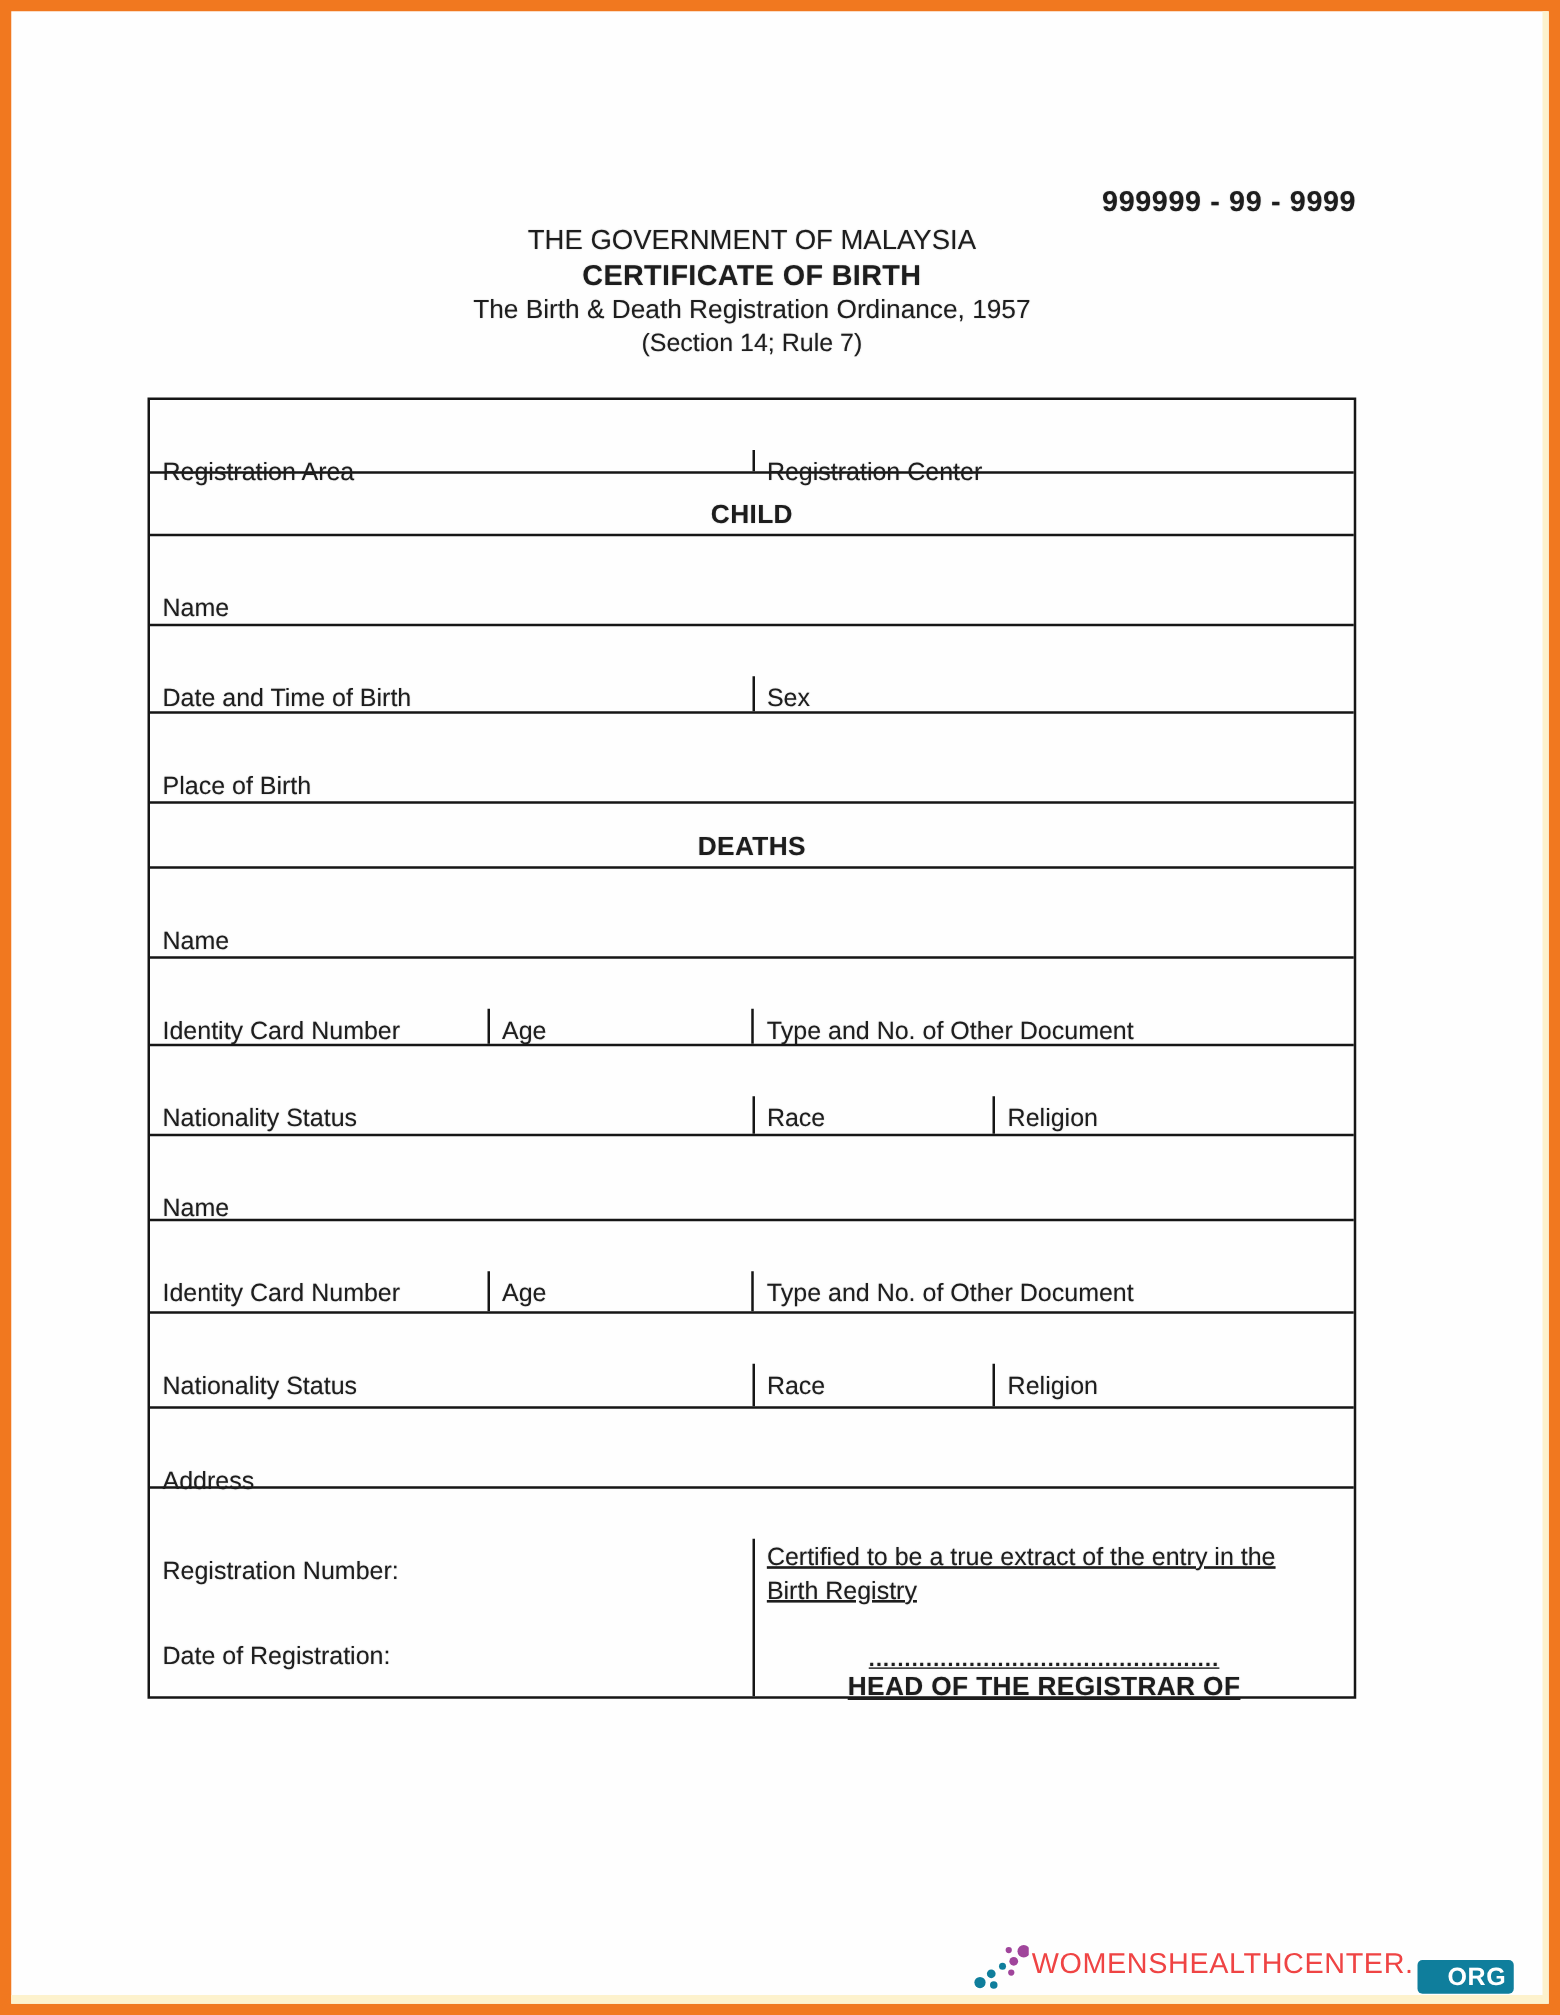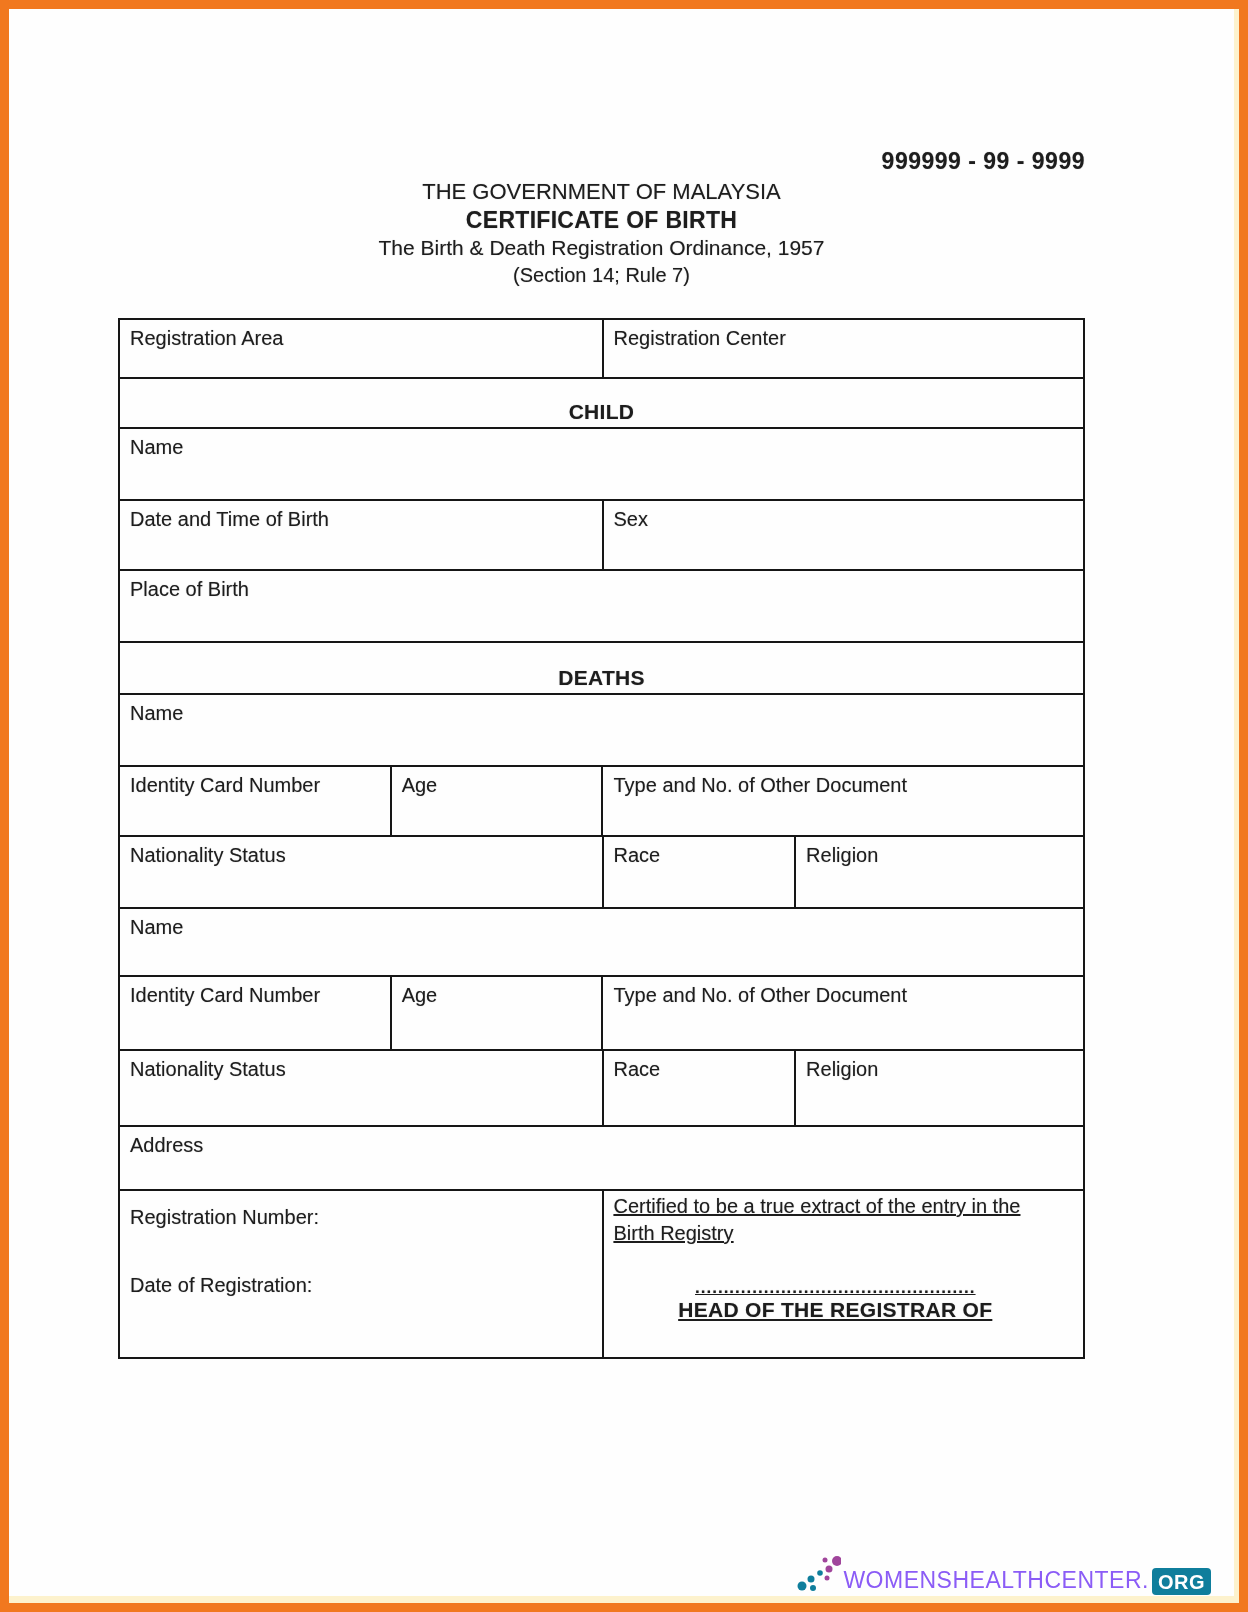"Registration Area" .tcell { margin-top: none -> 40px }
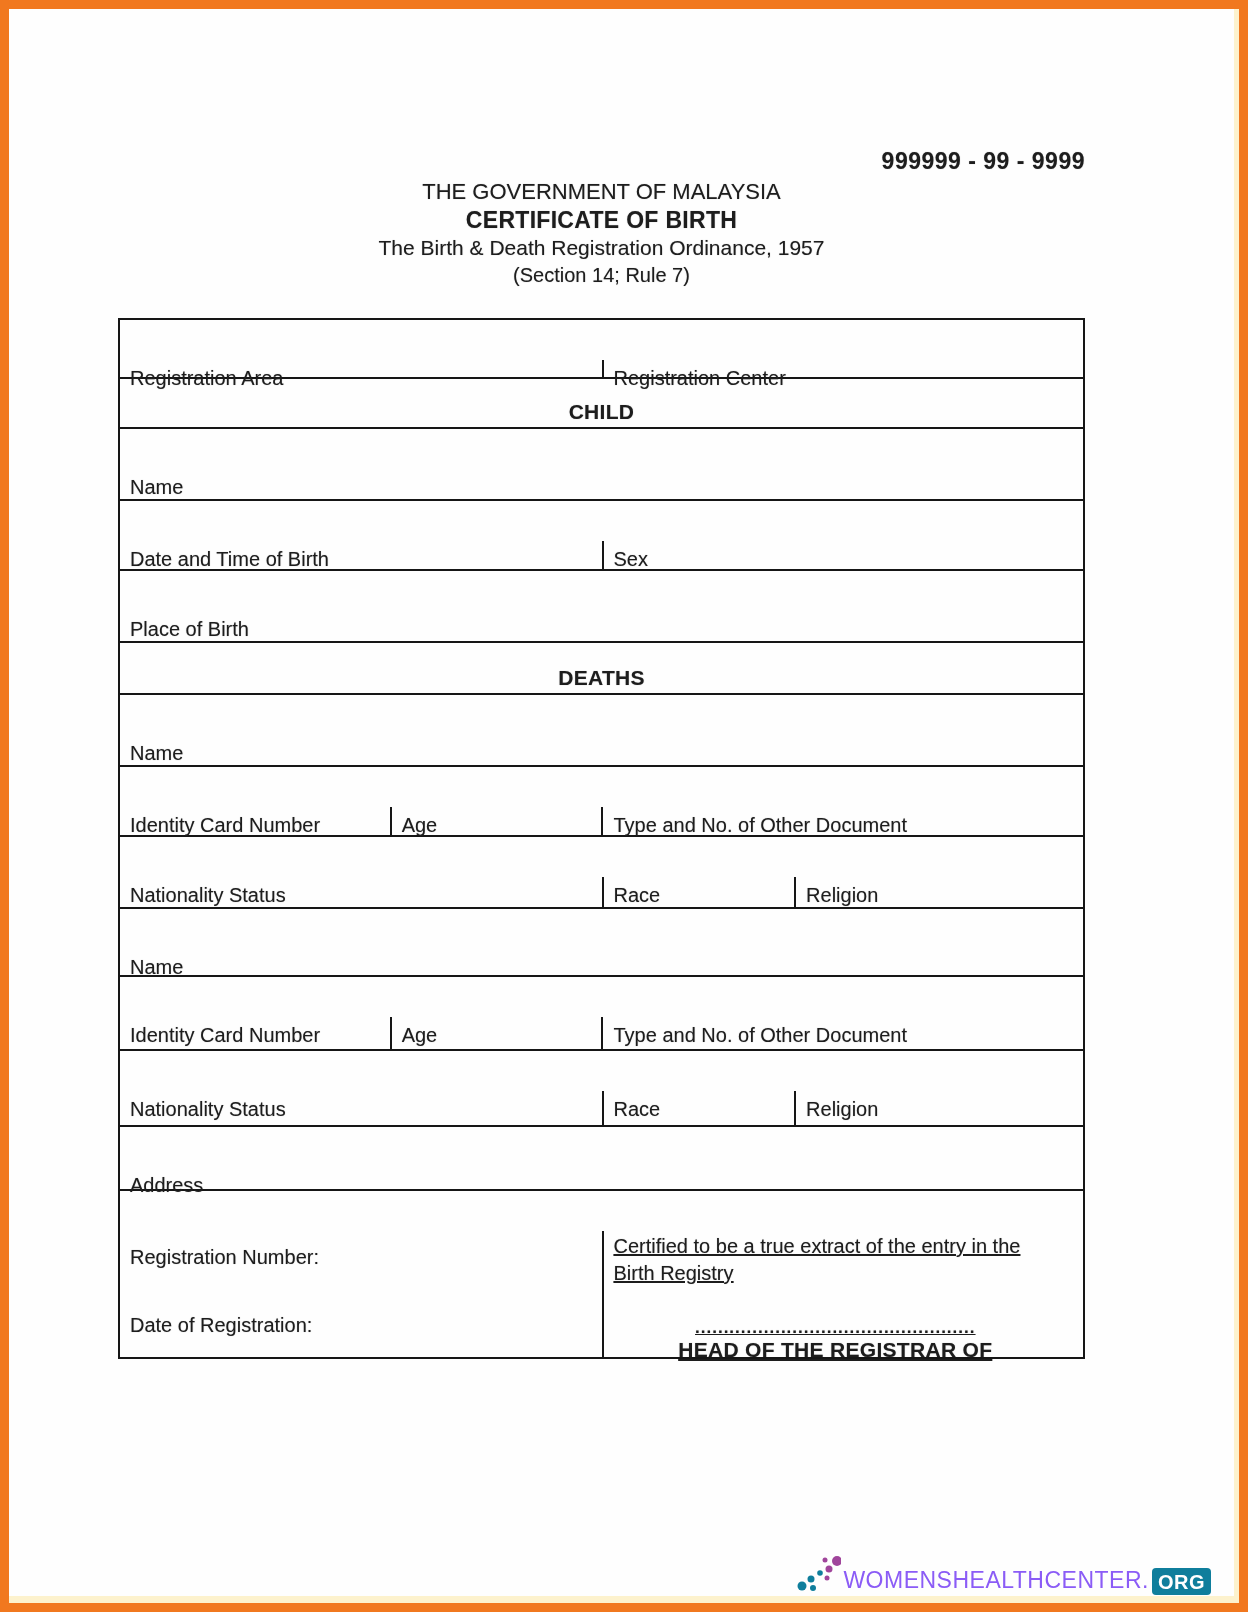"WOMENSHEALTHCENTER." .wm-text { color: #8b5cf6 -> #ef4444; padding-bottom: 3px -> 13px }
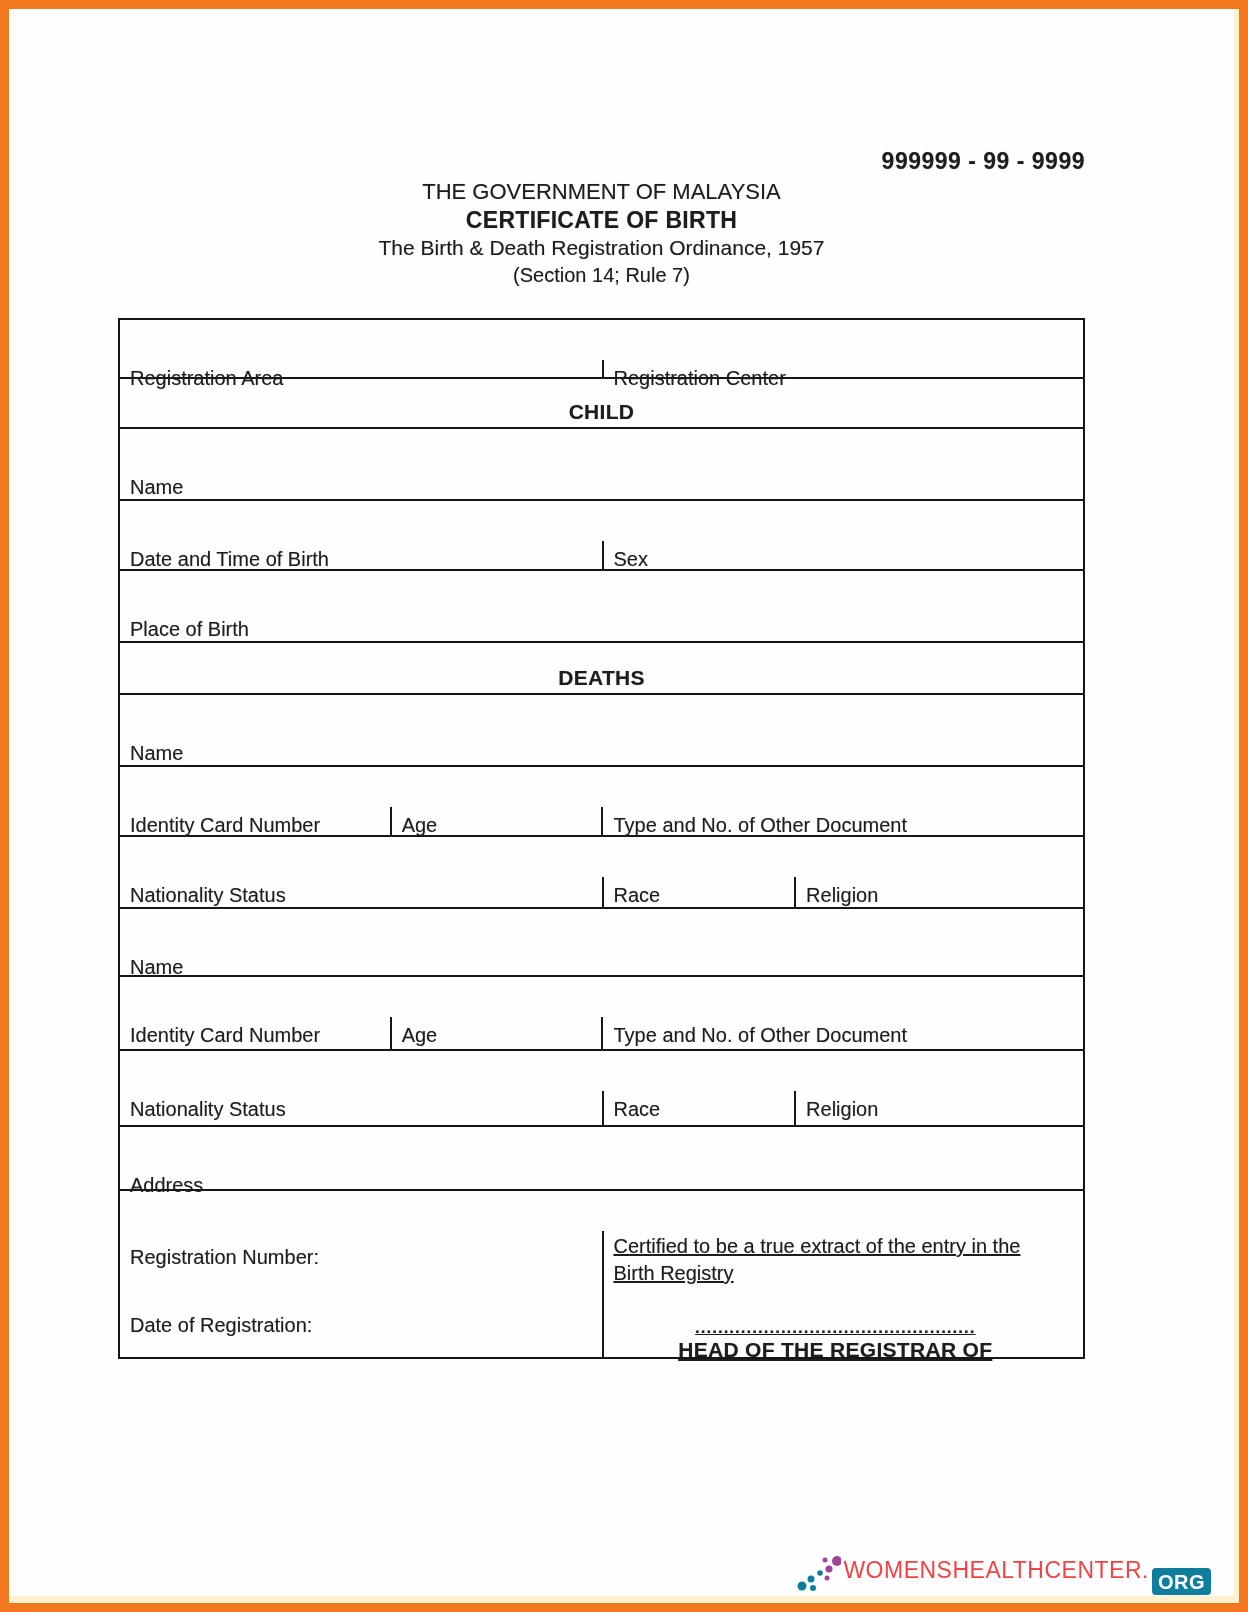"ORG" .wm-org { padding: 4px 6px 3px 6px -> 4px 6px 3px 24px }
